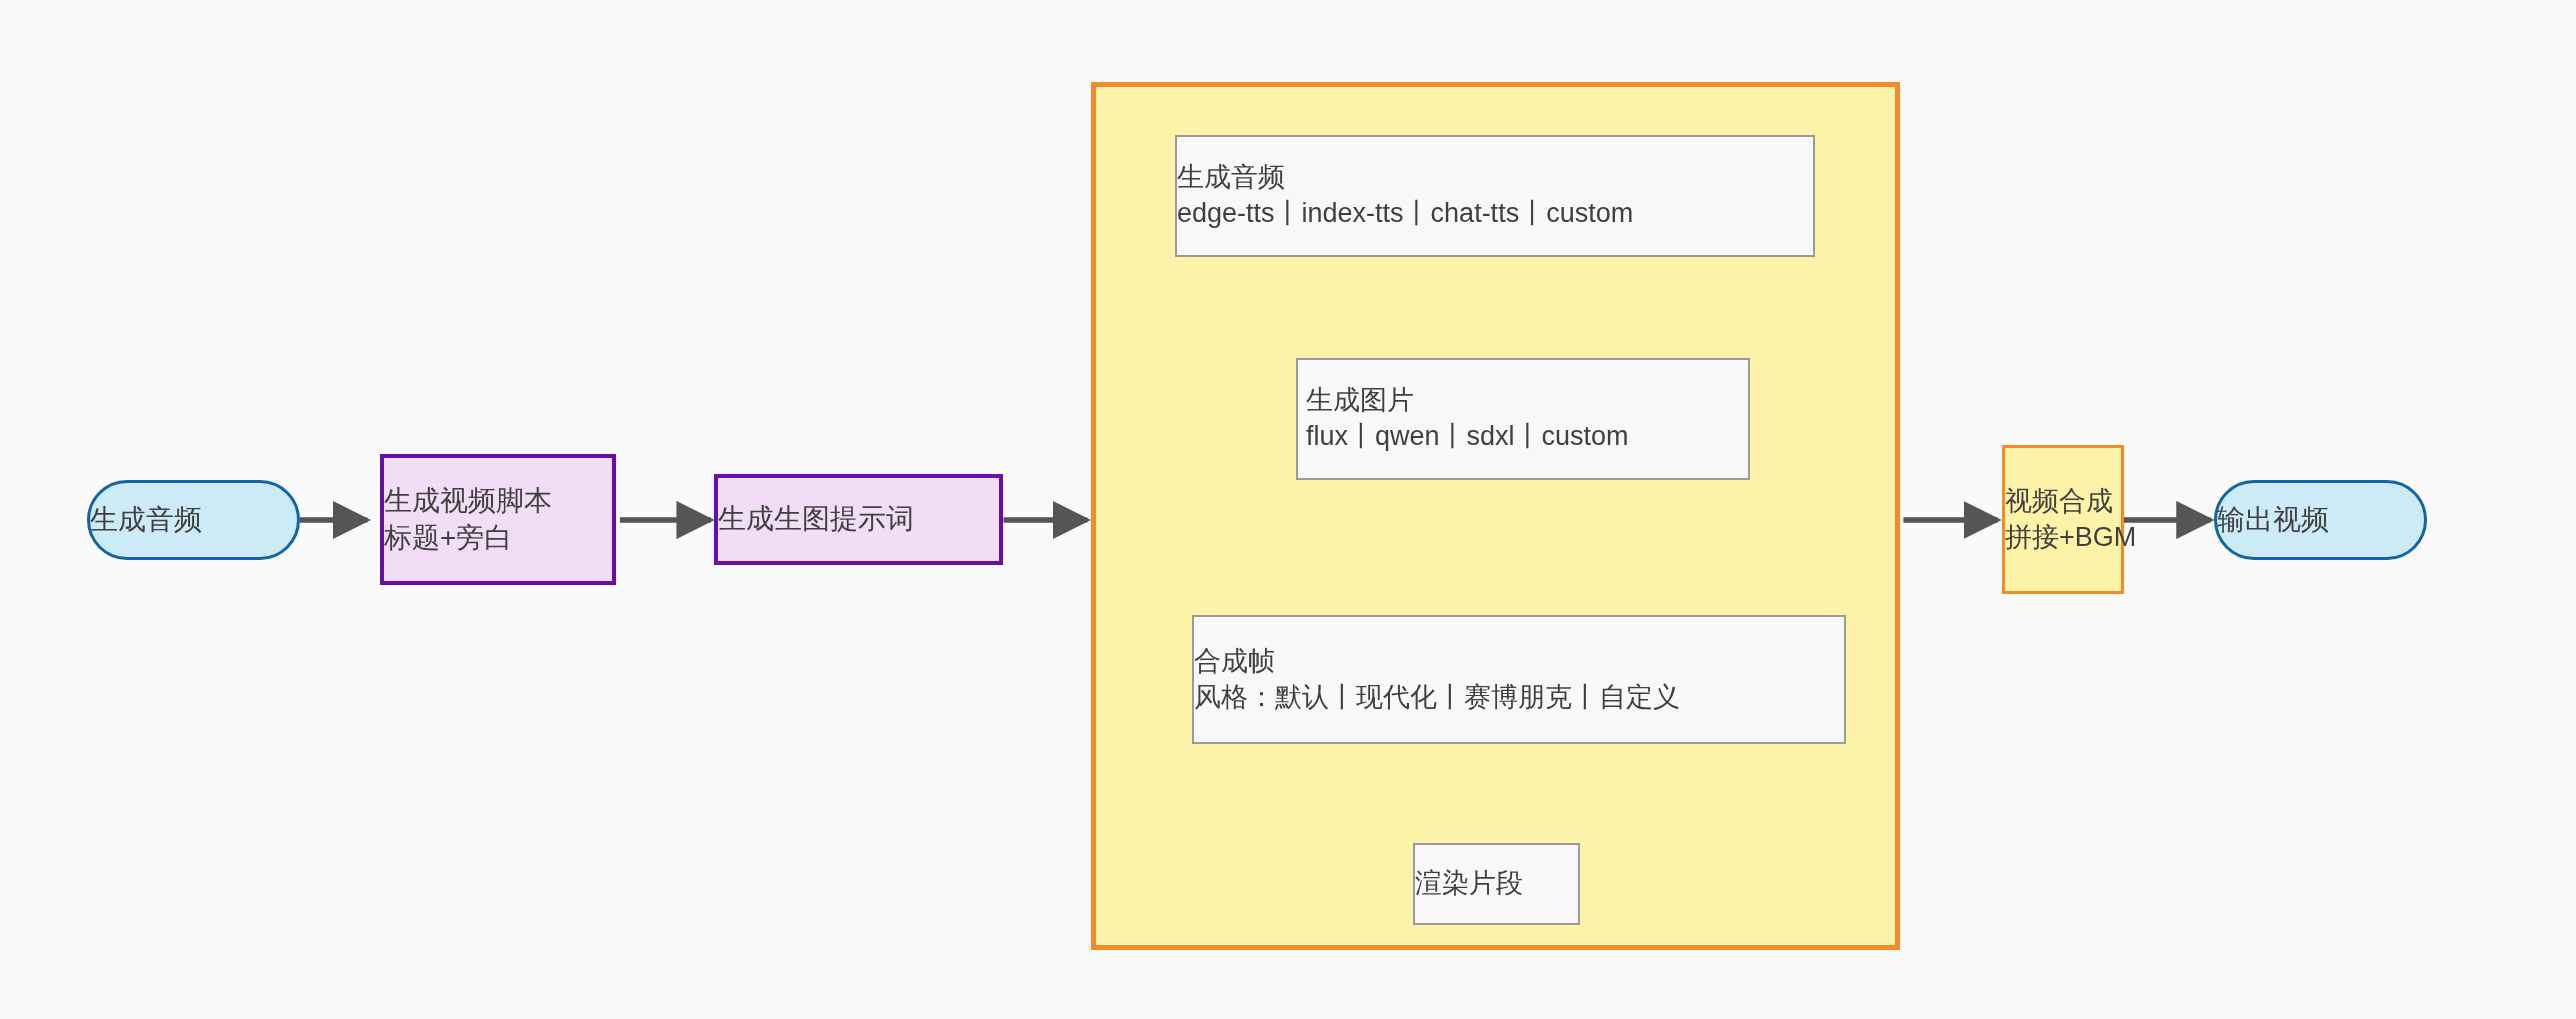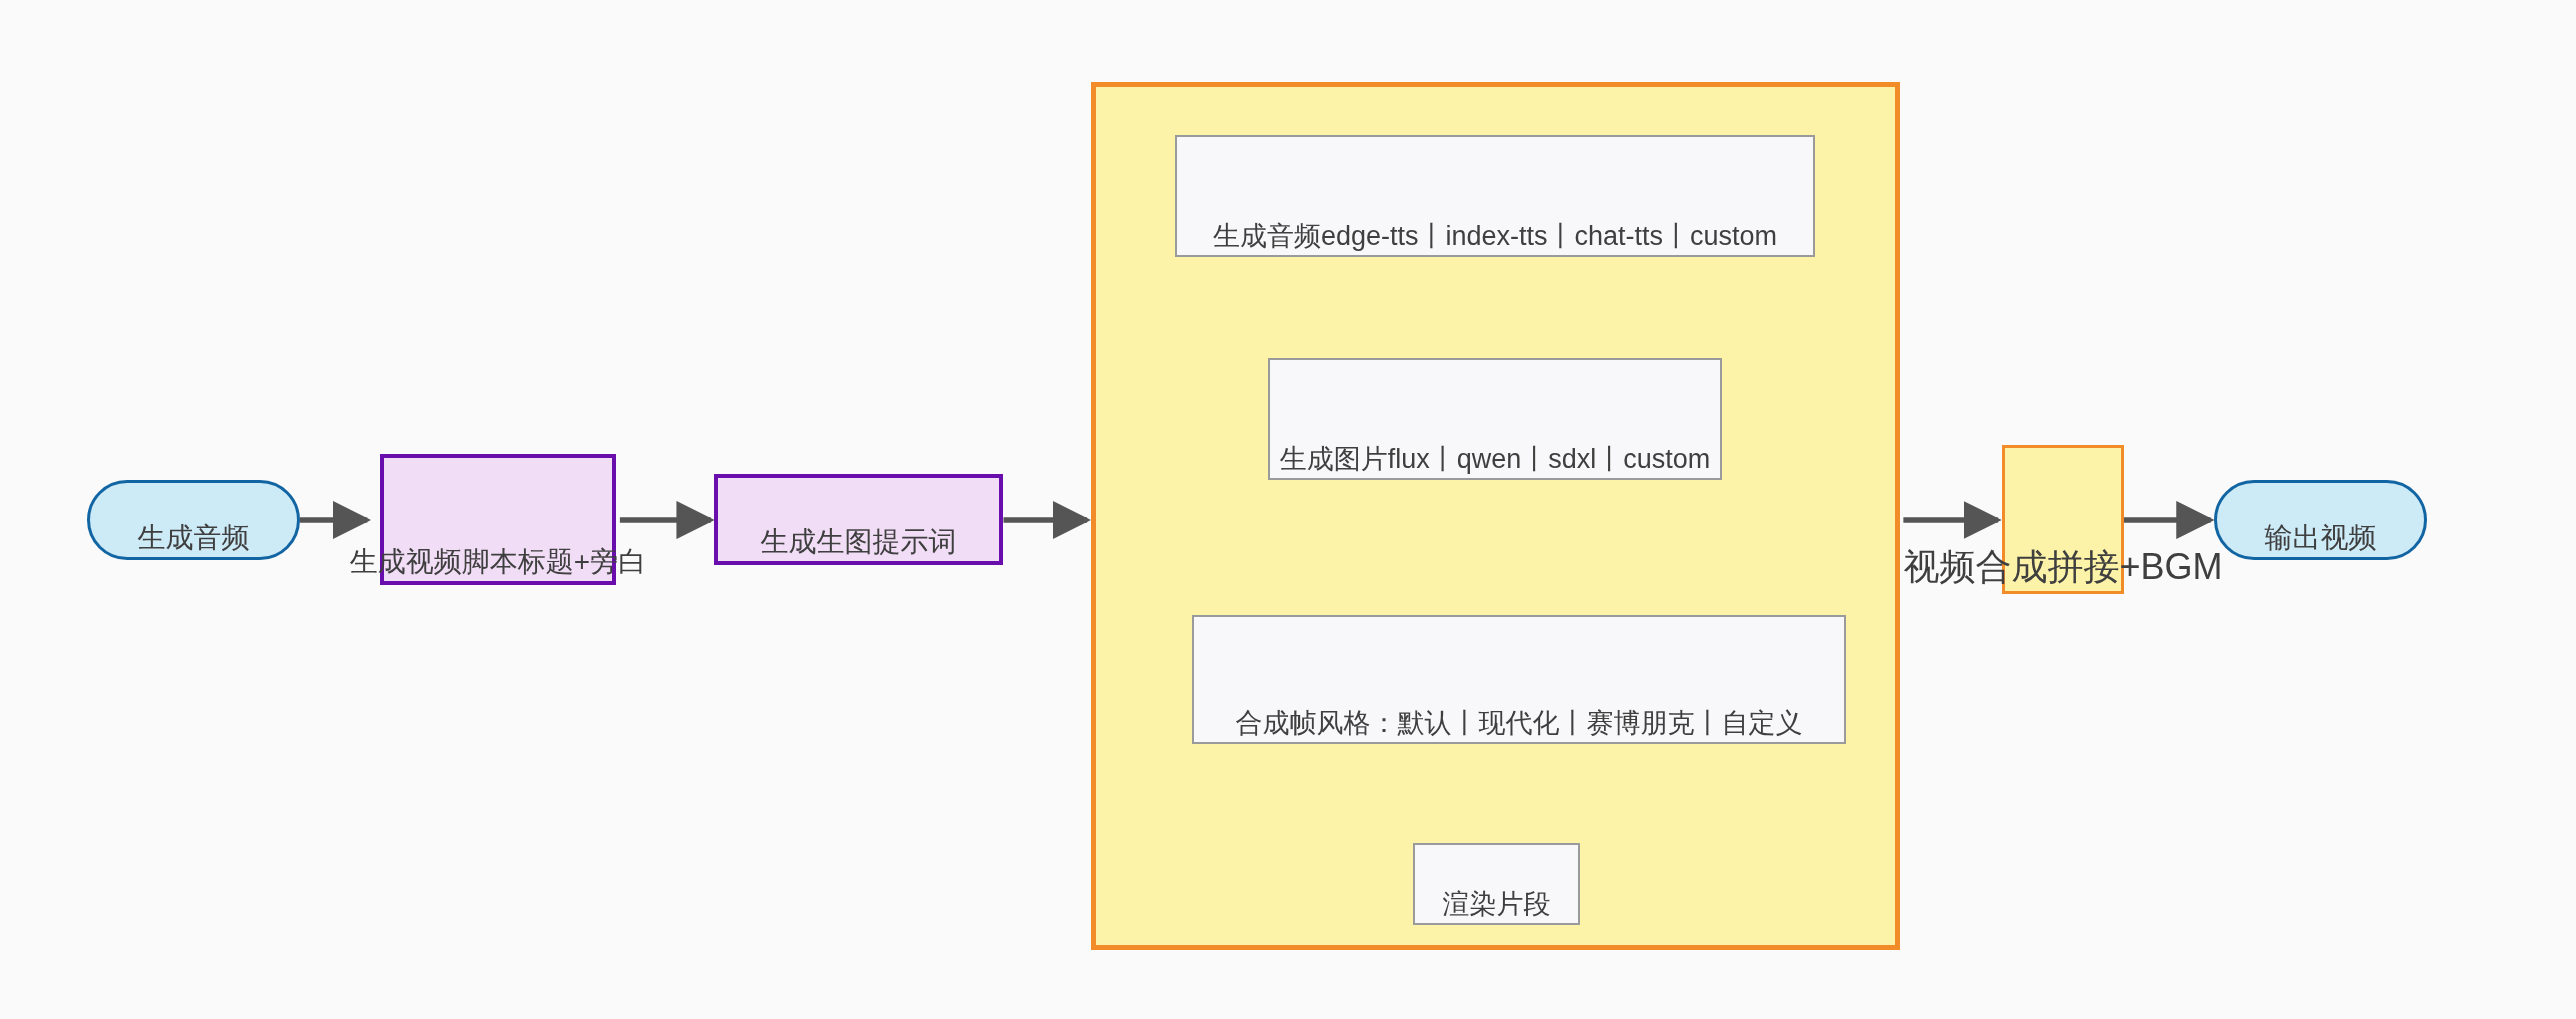"生成音频" .node { align-items: flex-end -> flex-start; flex-direction: none -> column }
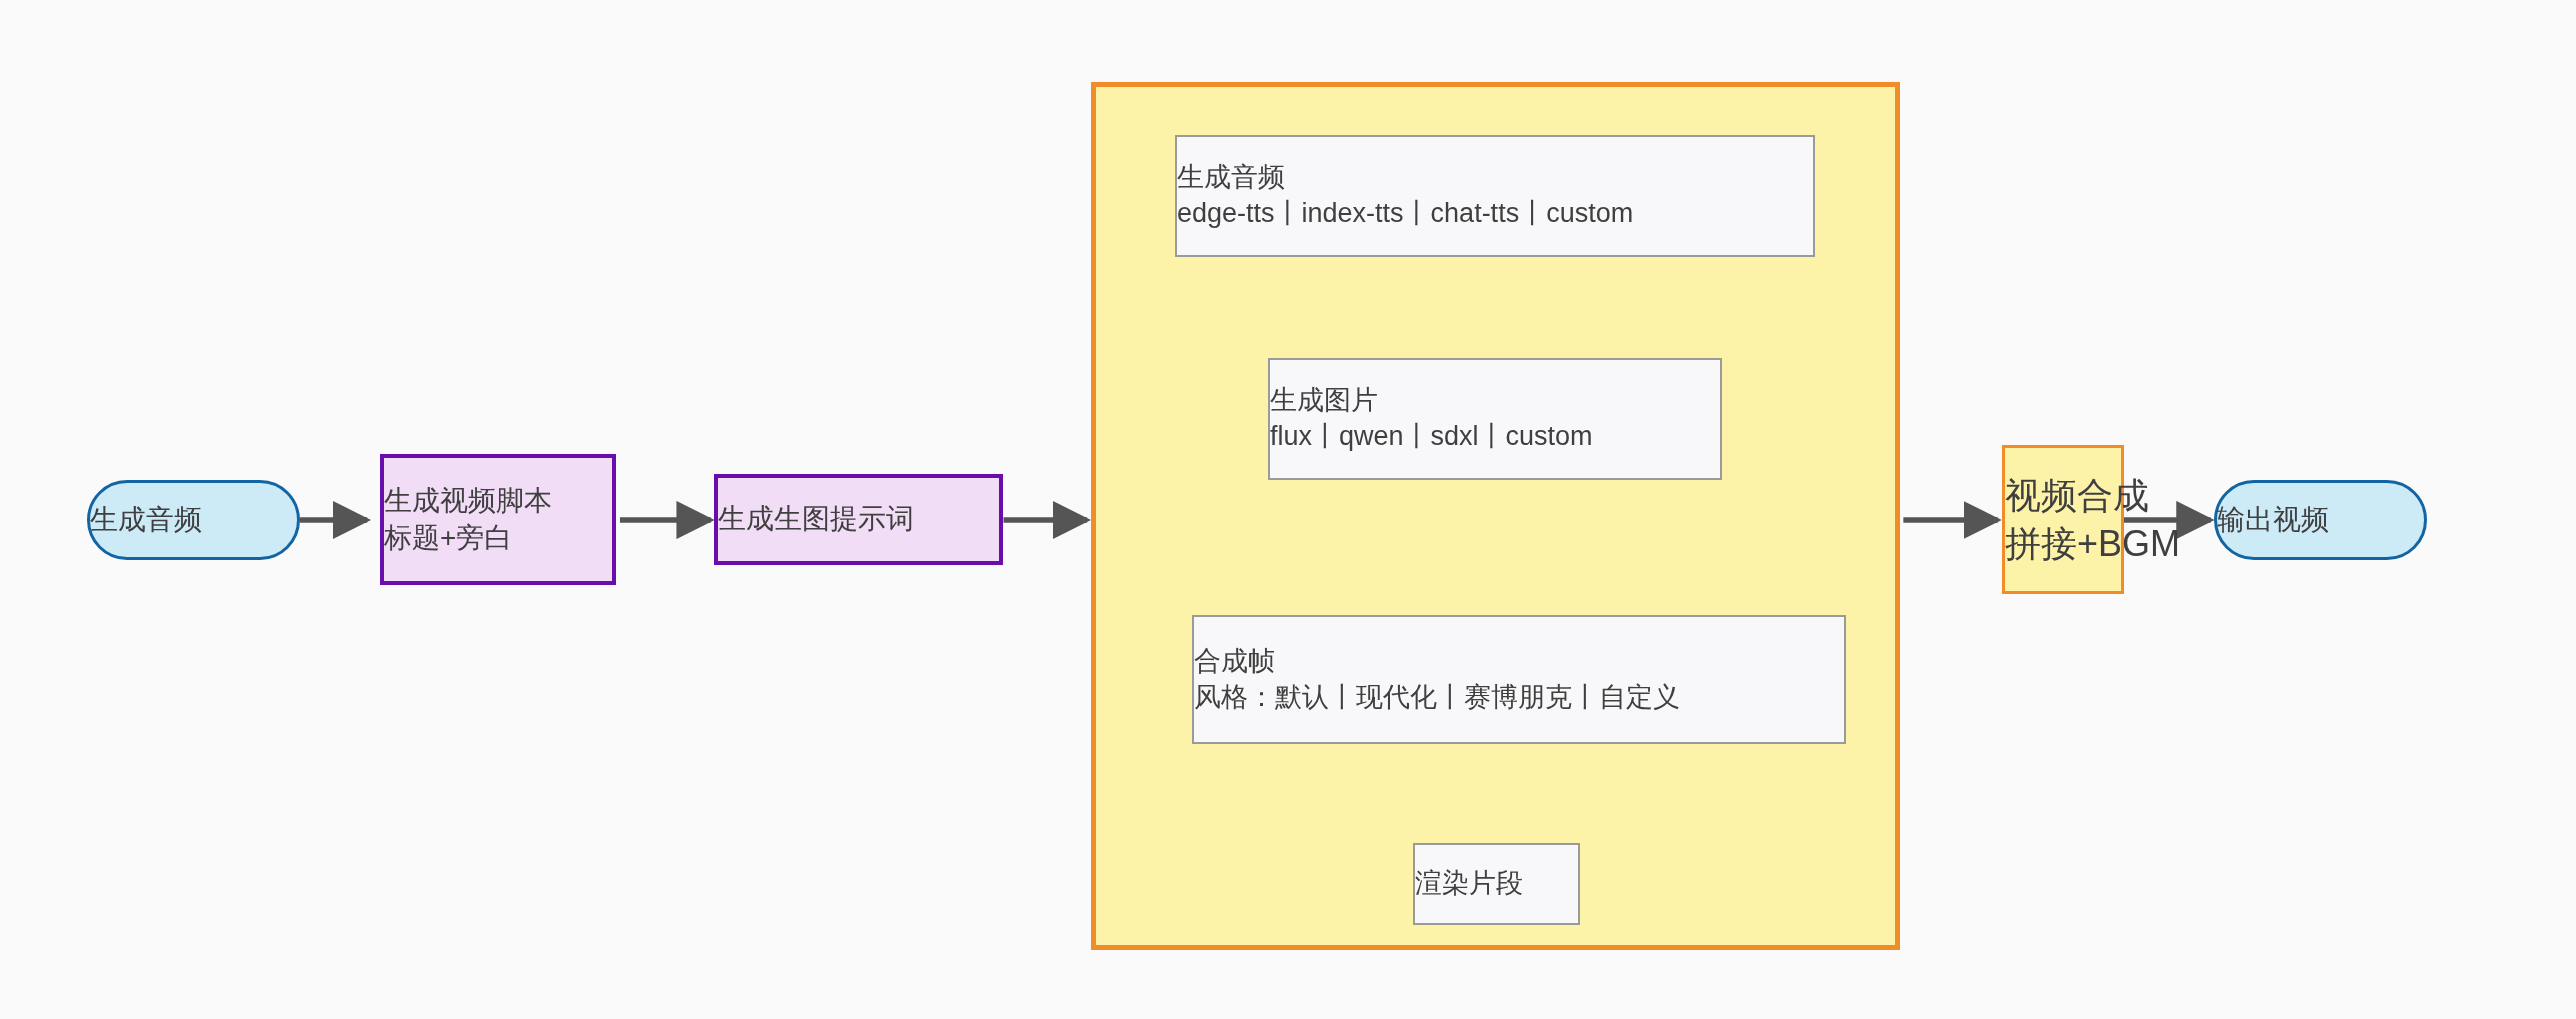"生成图片" div.node { left: 1268px -> 1296px; padding-left: none -> 8px }
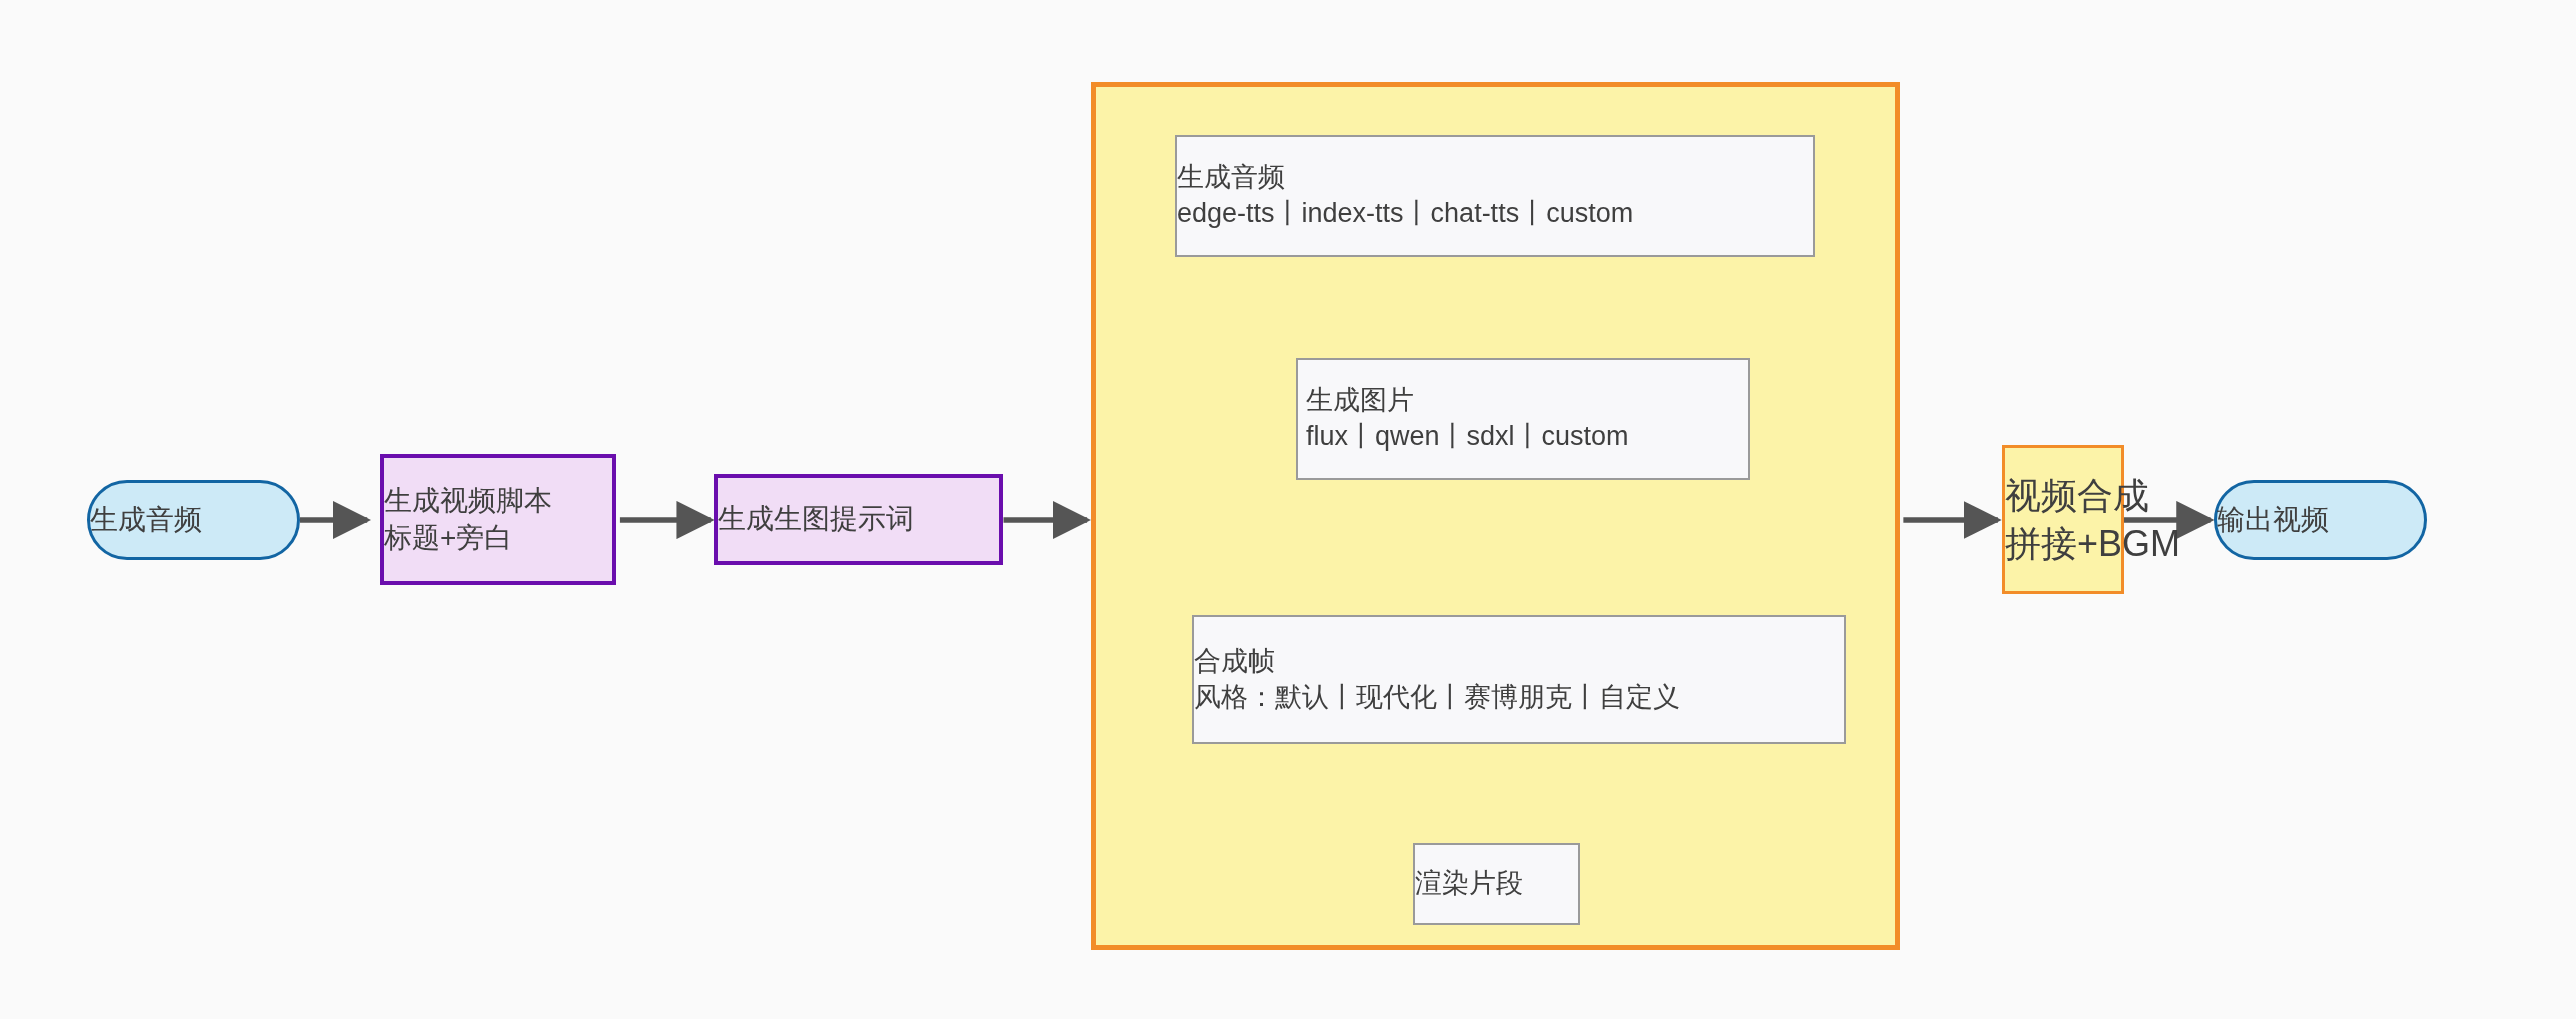"视频合成" .node-orange { font-size: 36px -> 27px }
